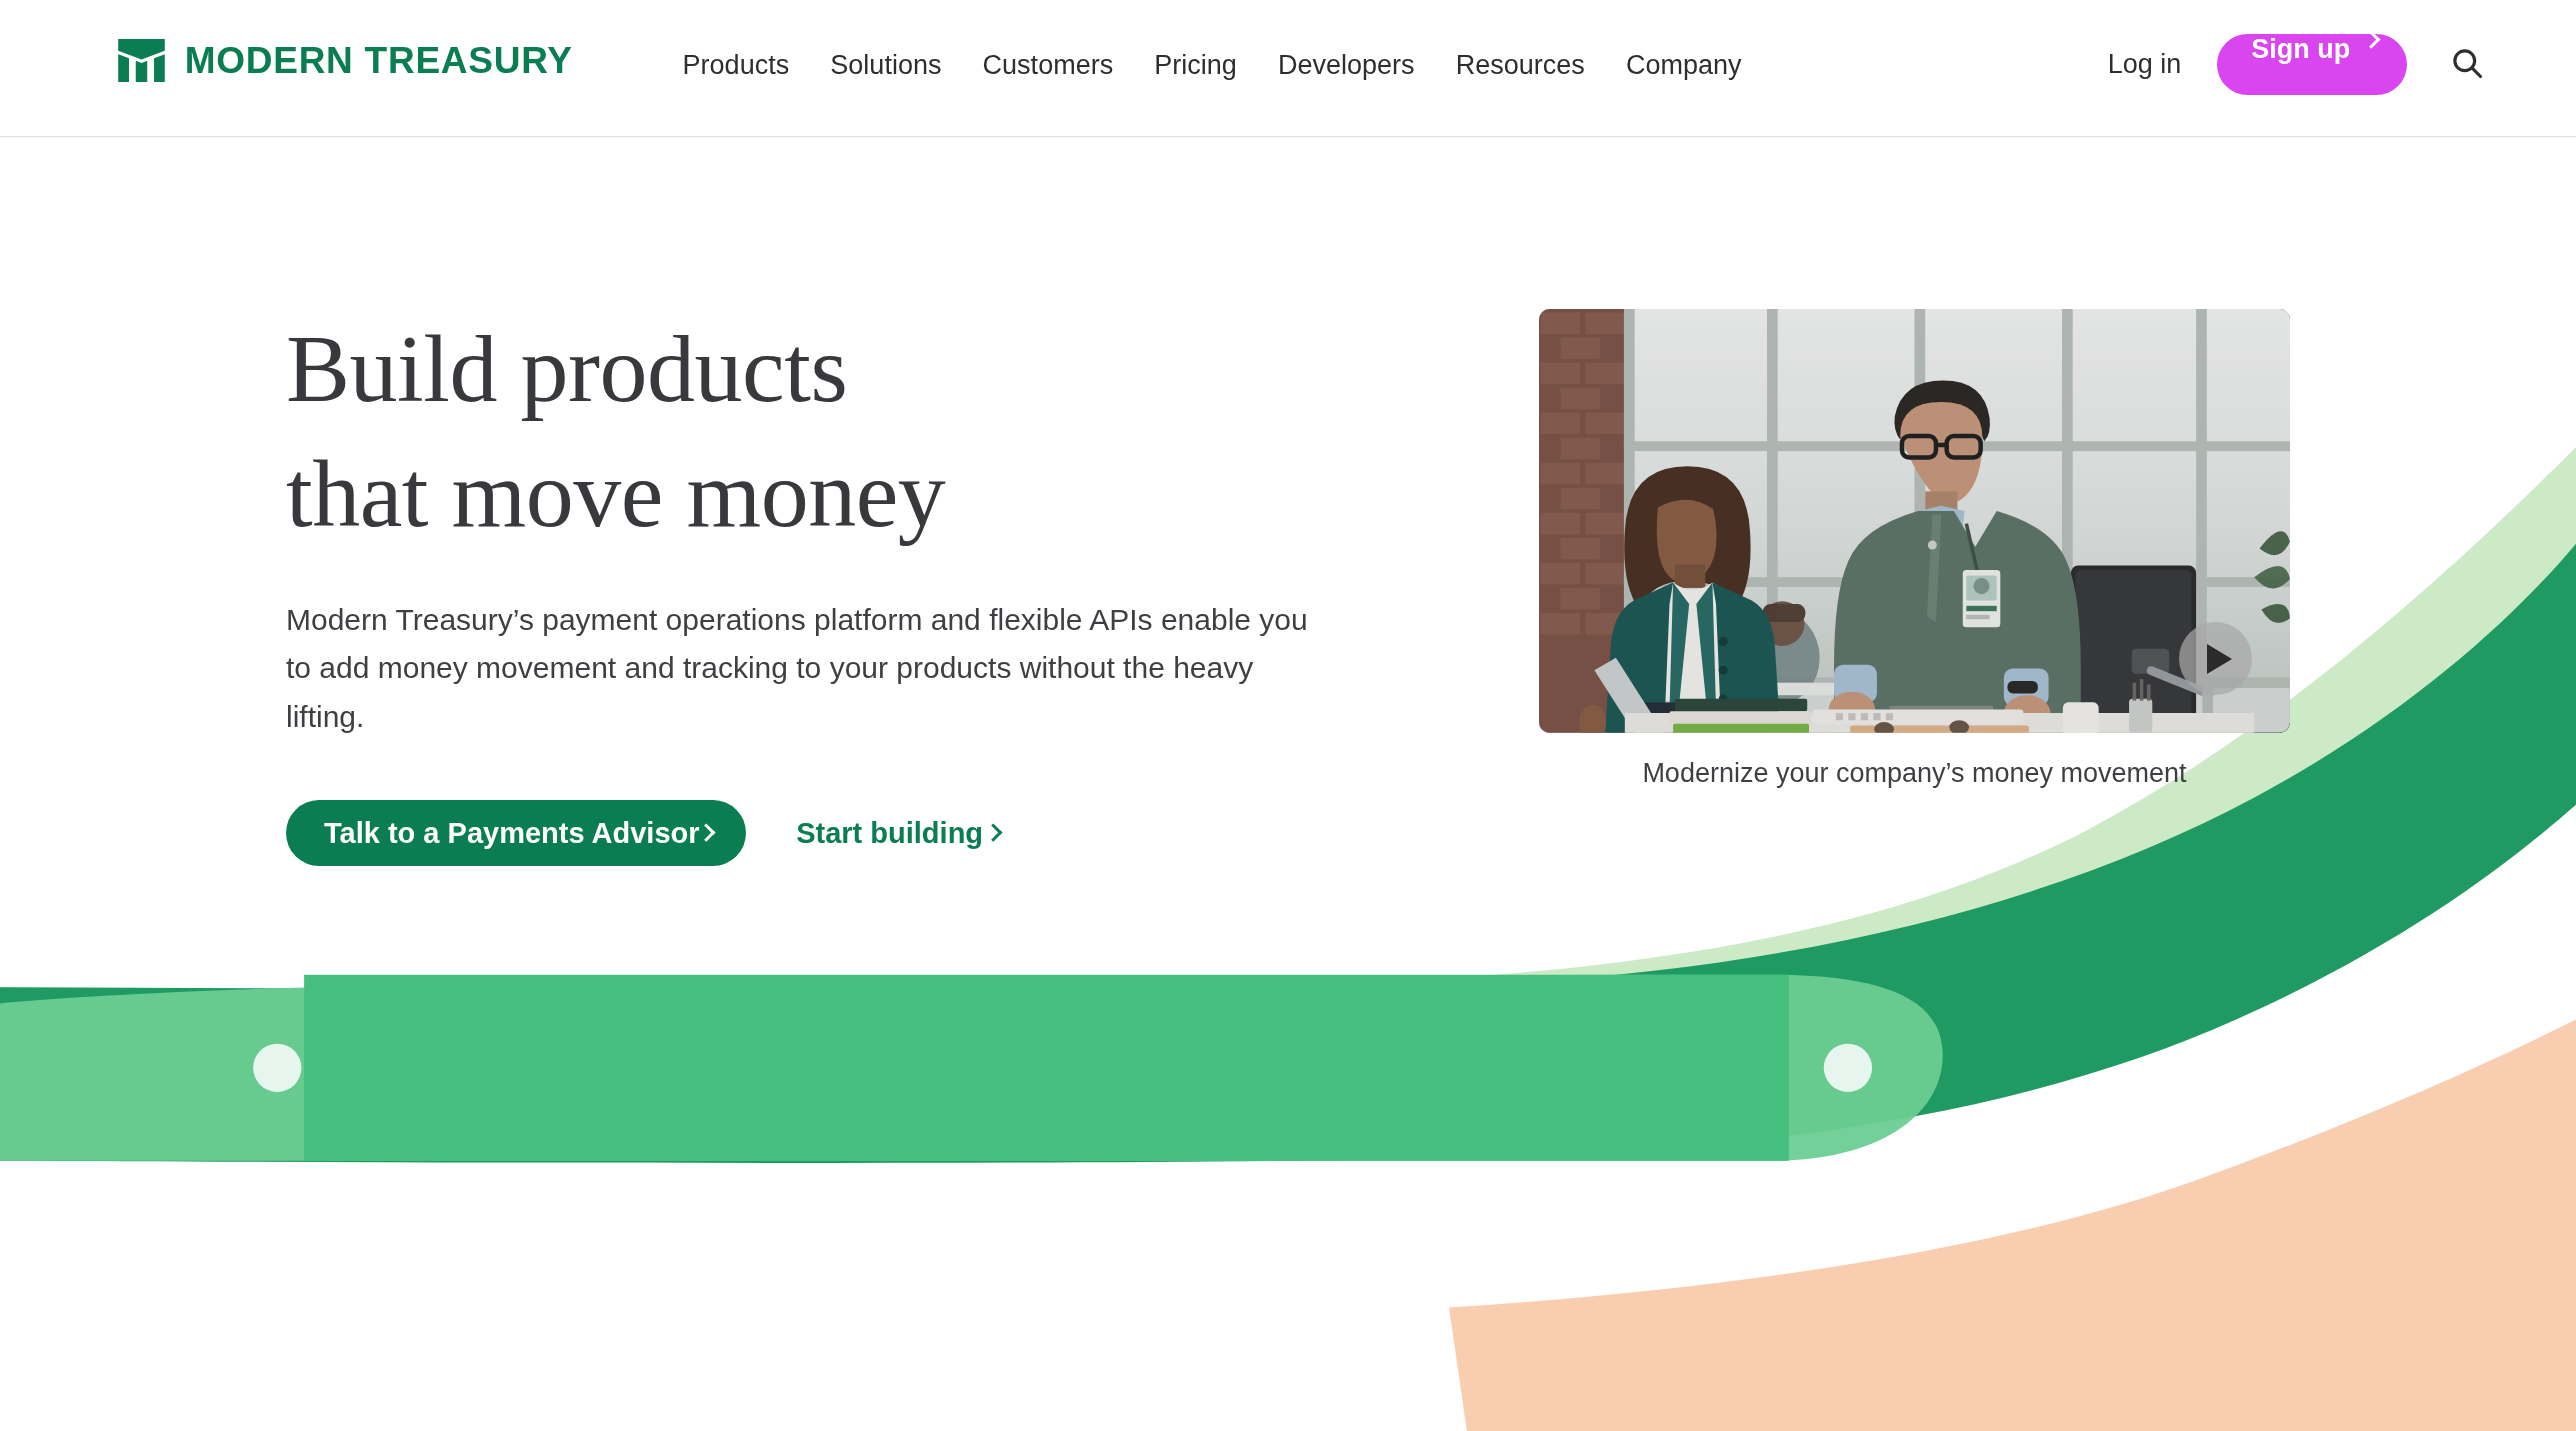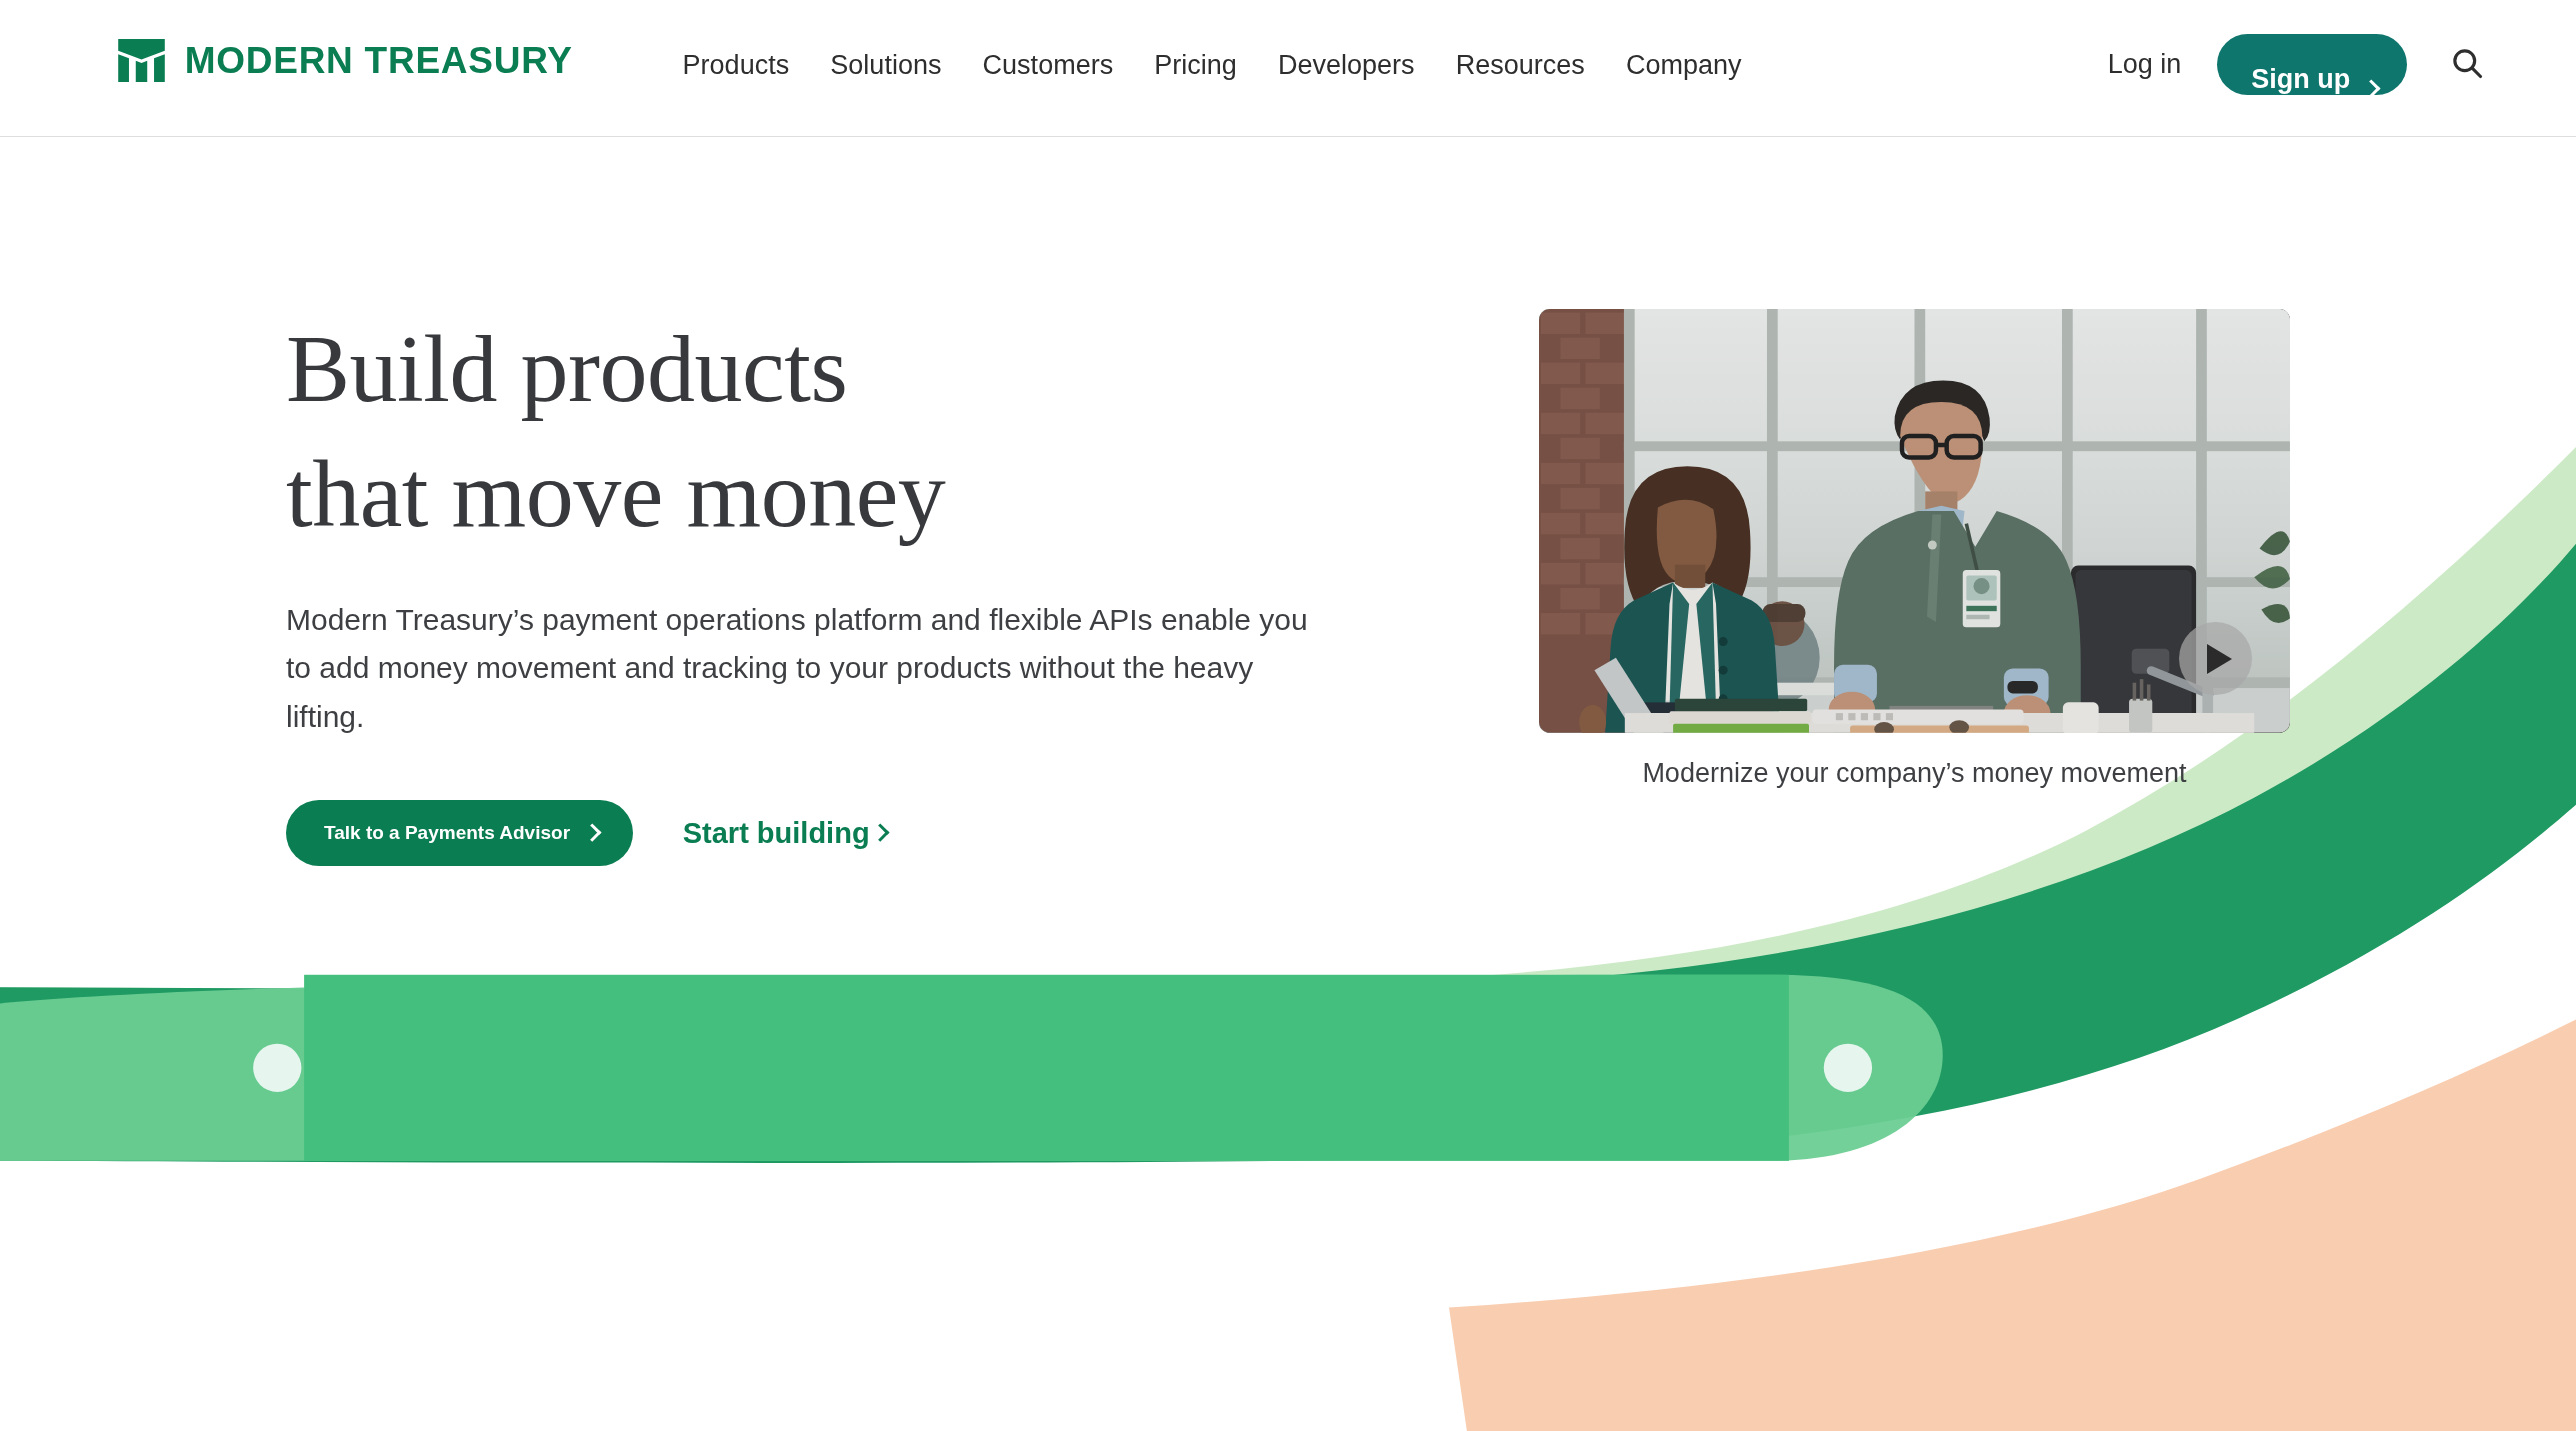"Sign up" .signup-btn { align-items: flex-end -> flex-start; background: #0f766e -> #d946ef }
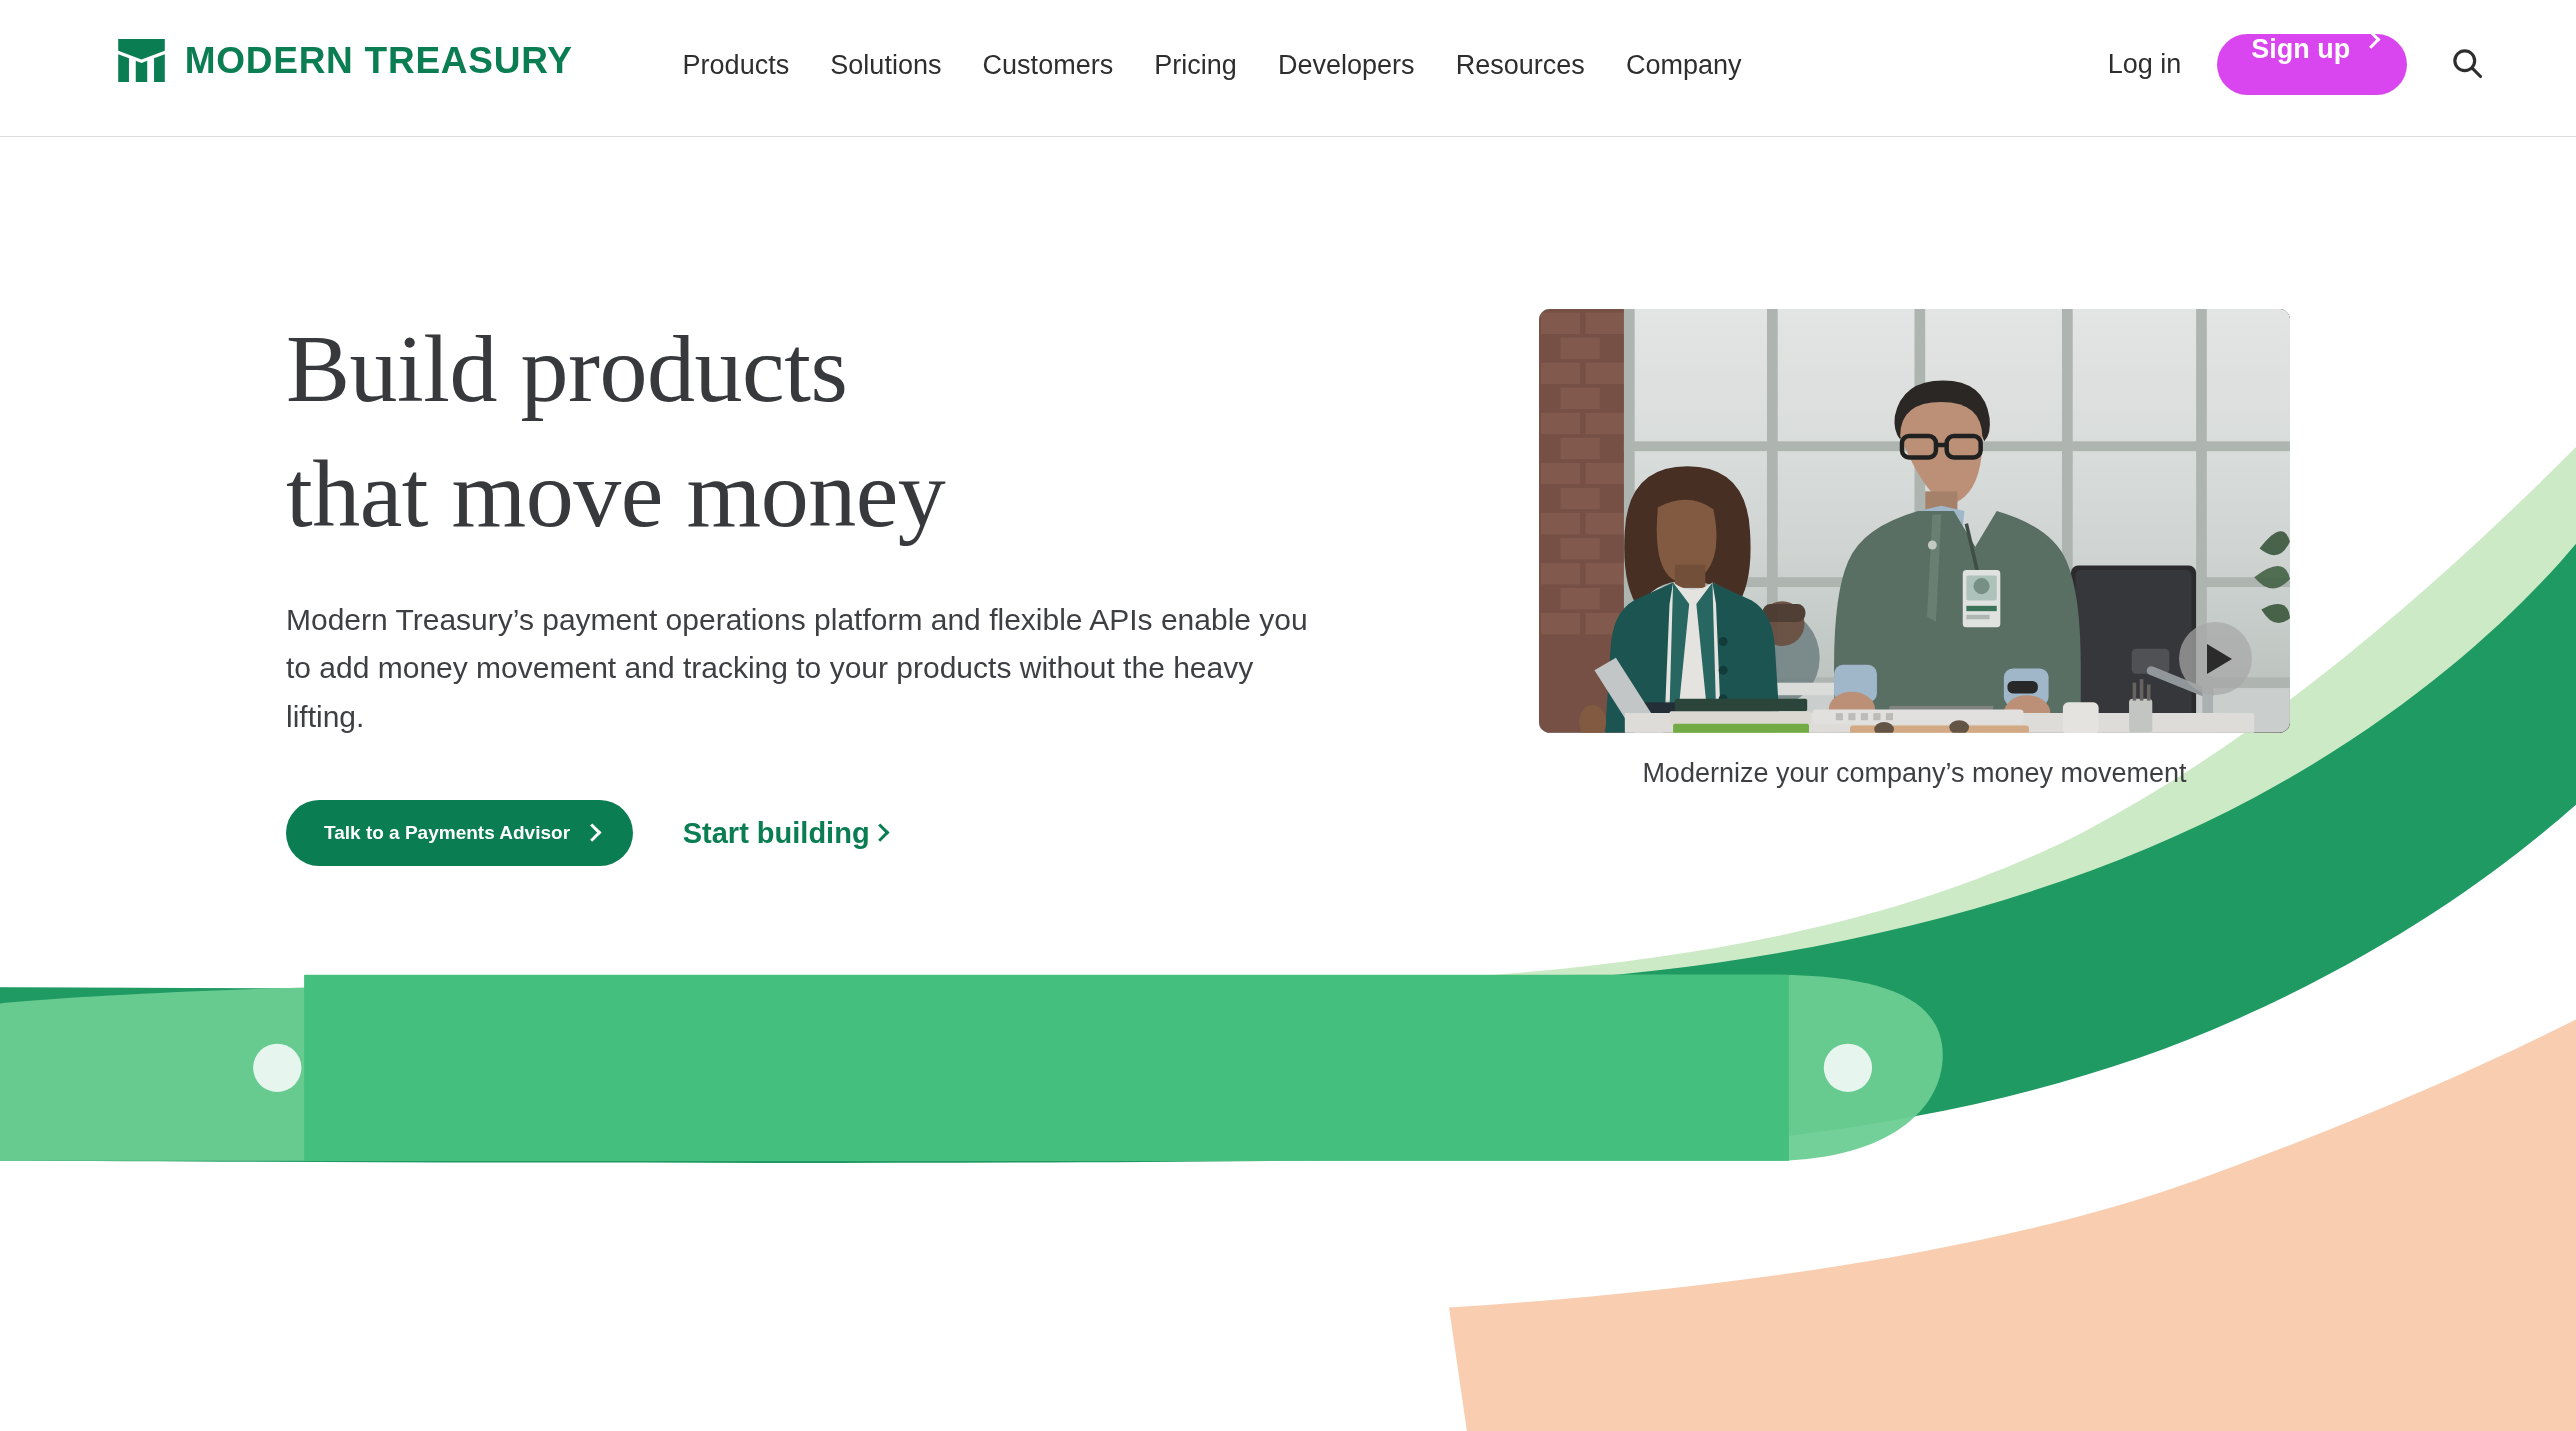"Talk to a Payments Advisor" .cta-primary { font-size: 19px -> 29px; gap: 16px -> none }
